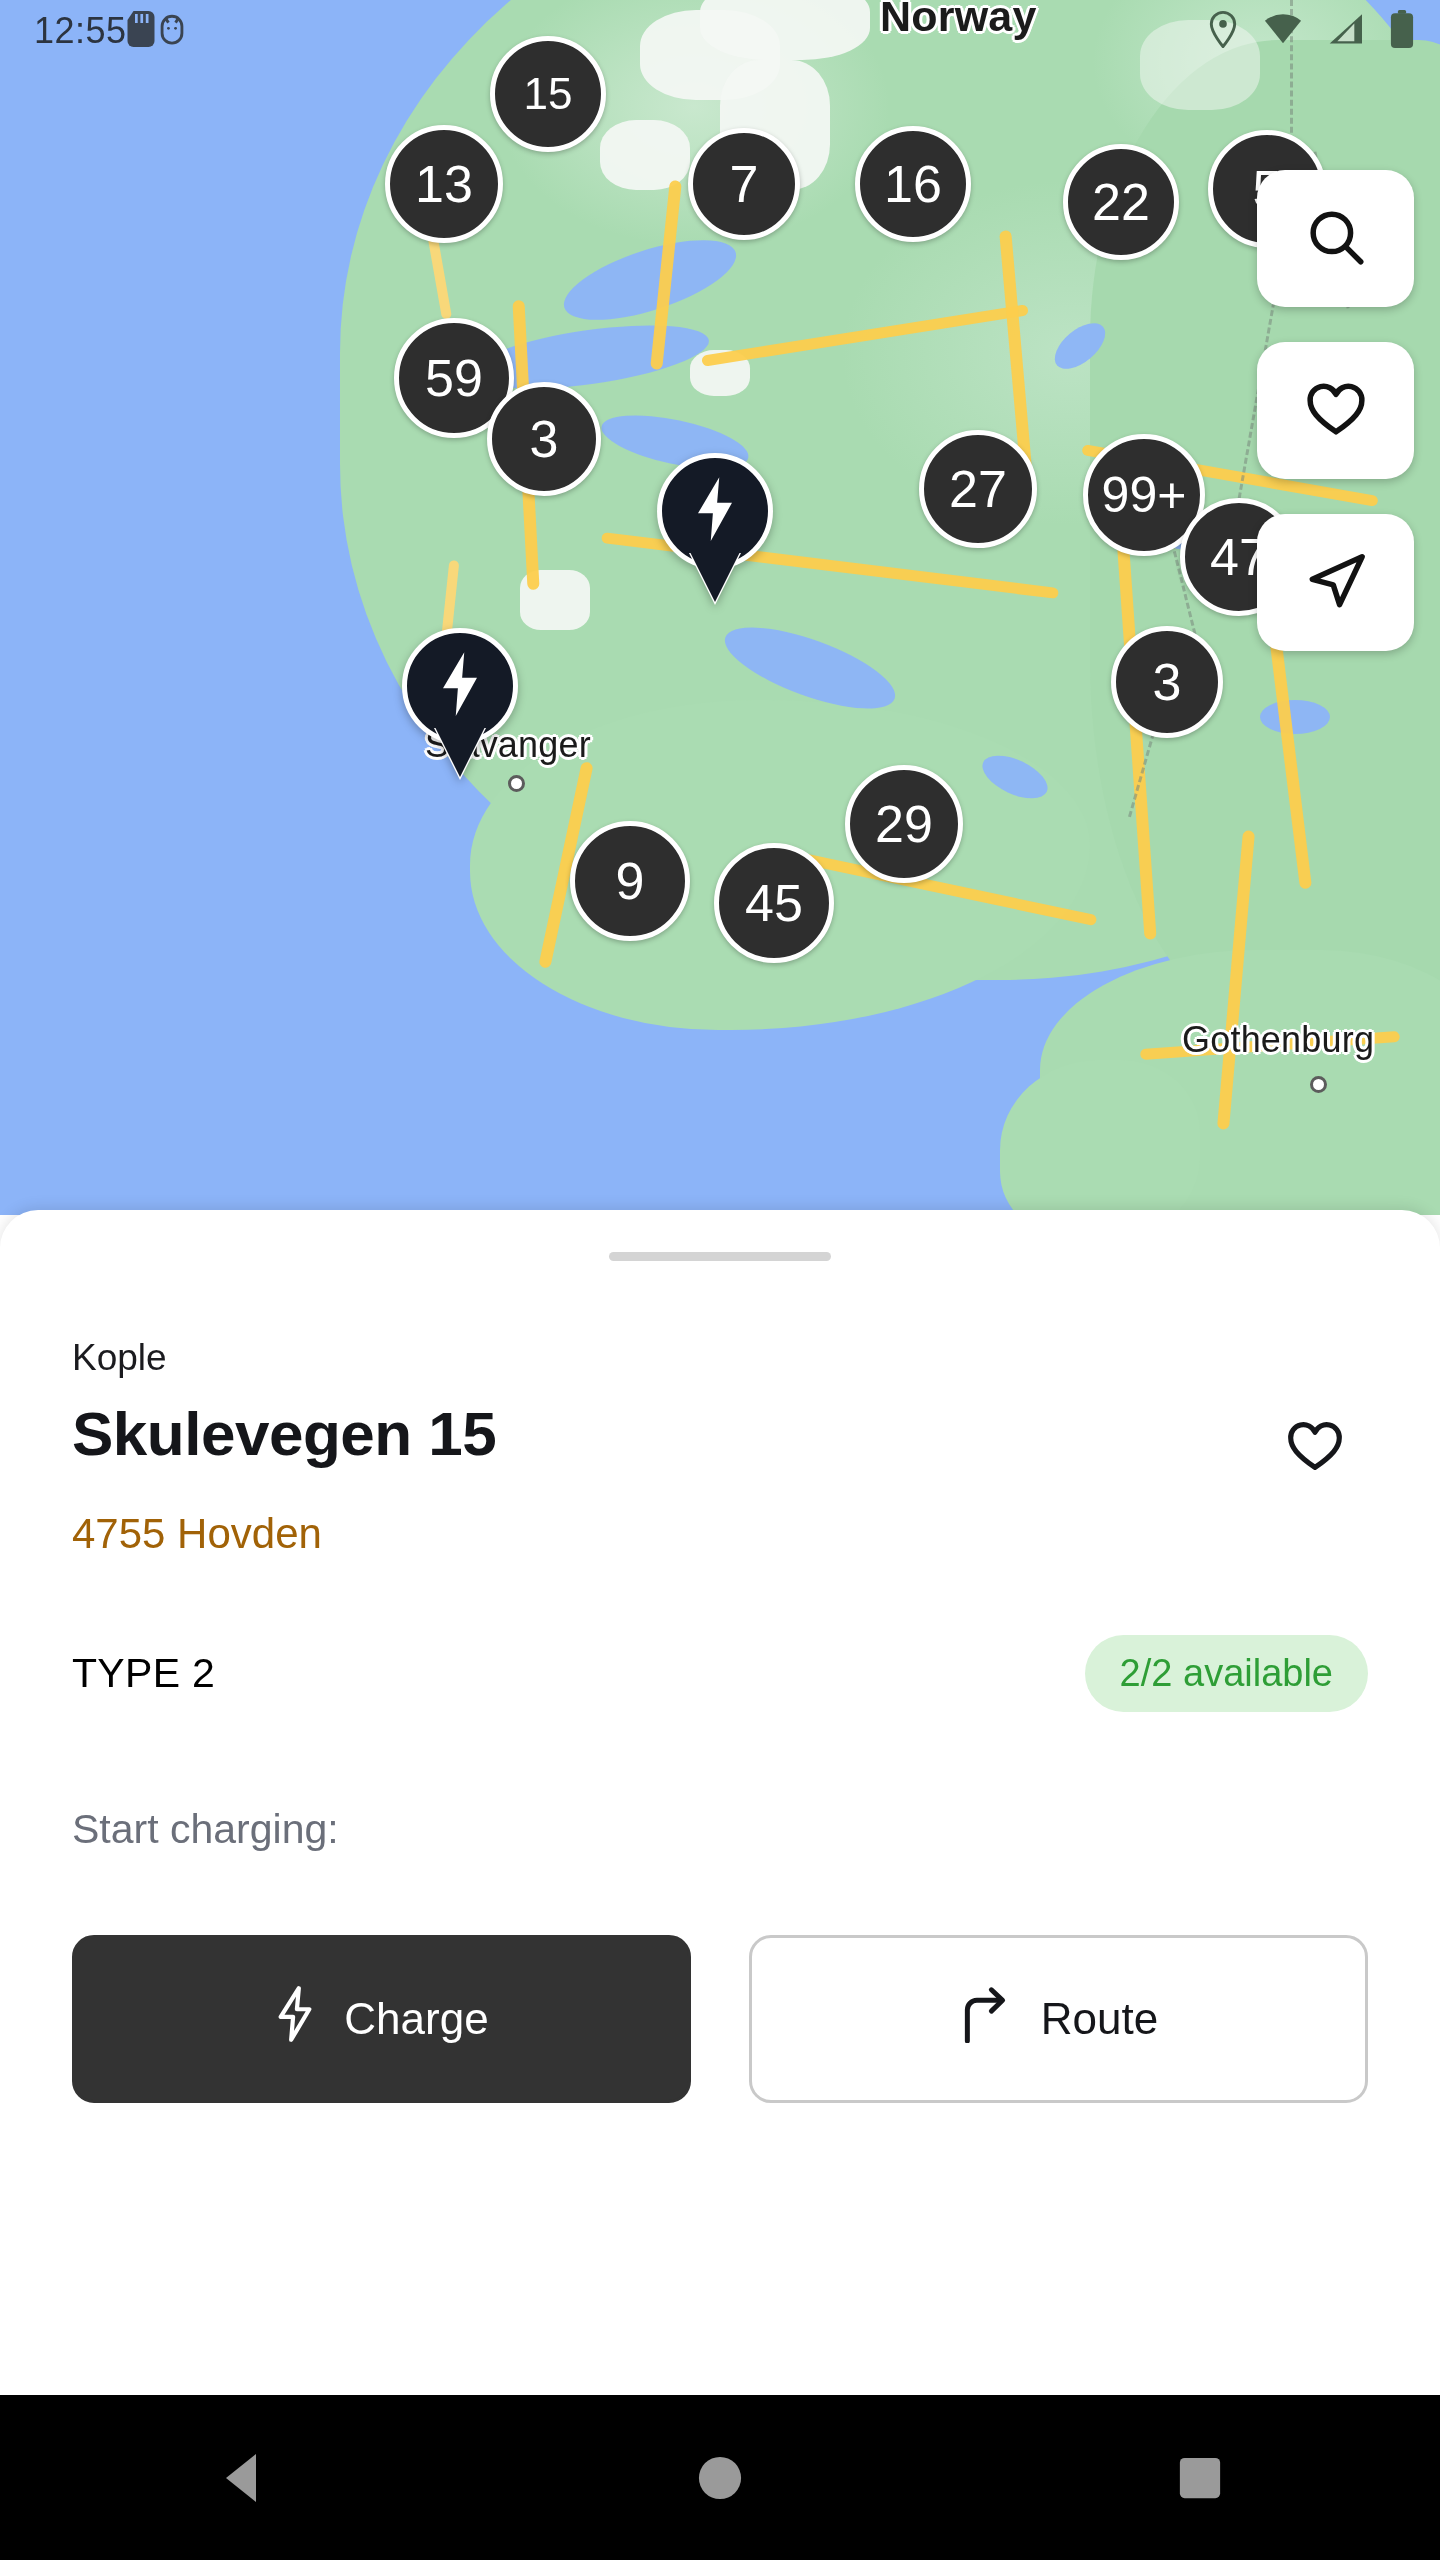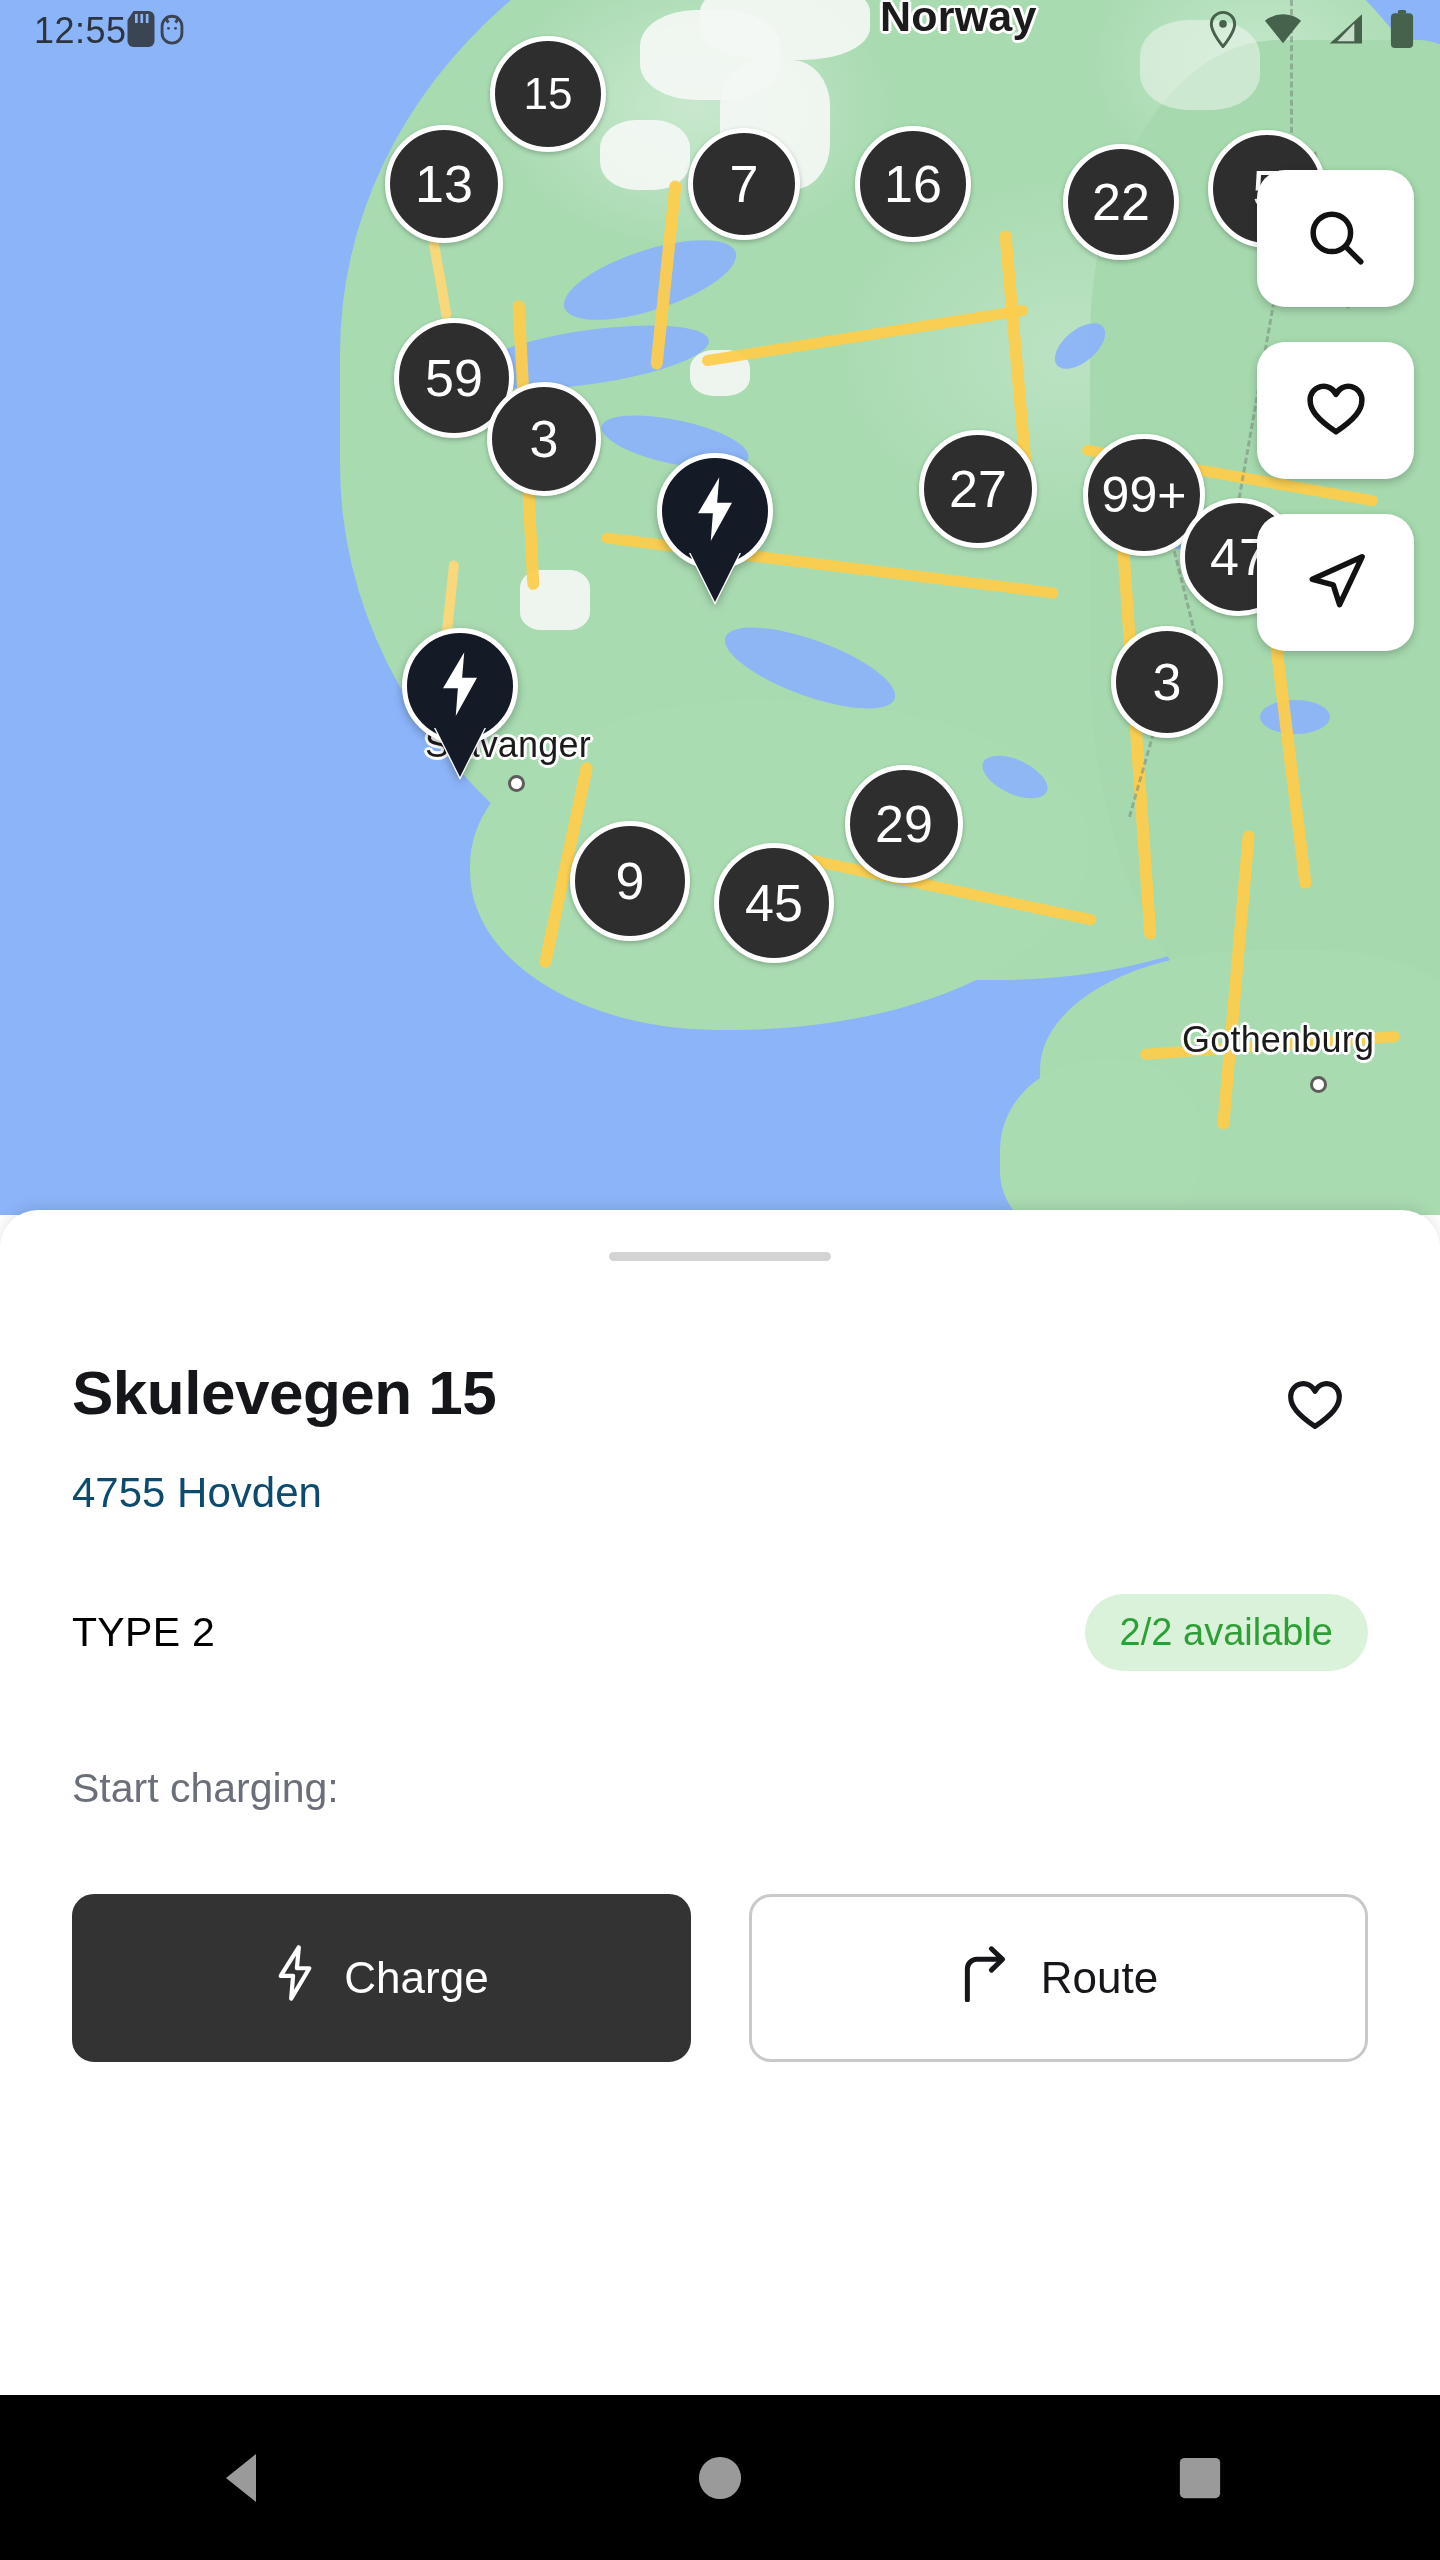"Kople" div.provider { html: none -> <div>Kople</div> }
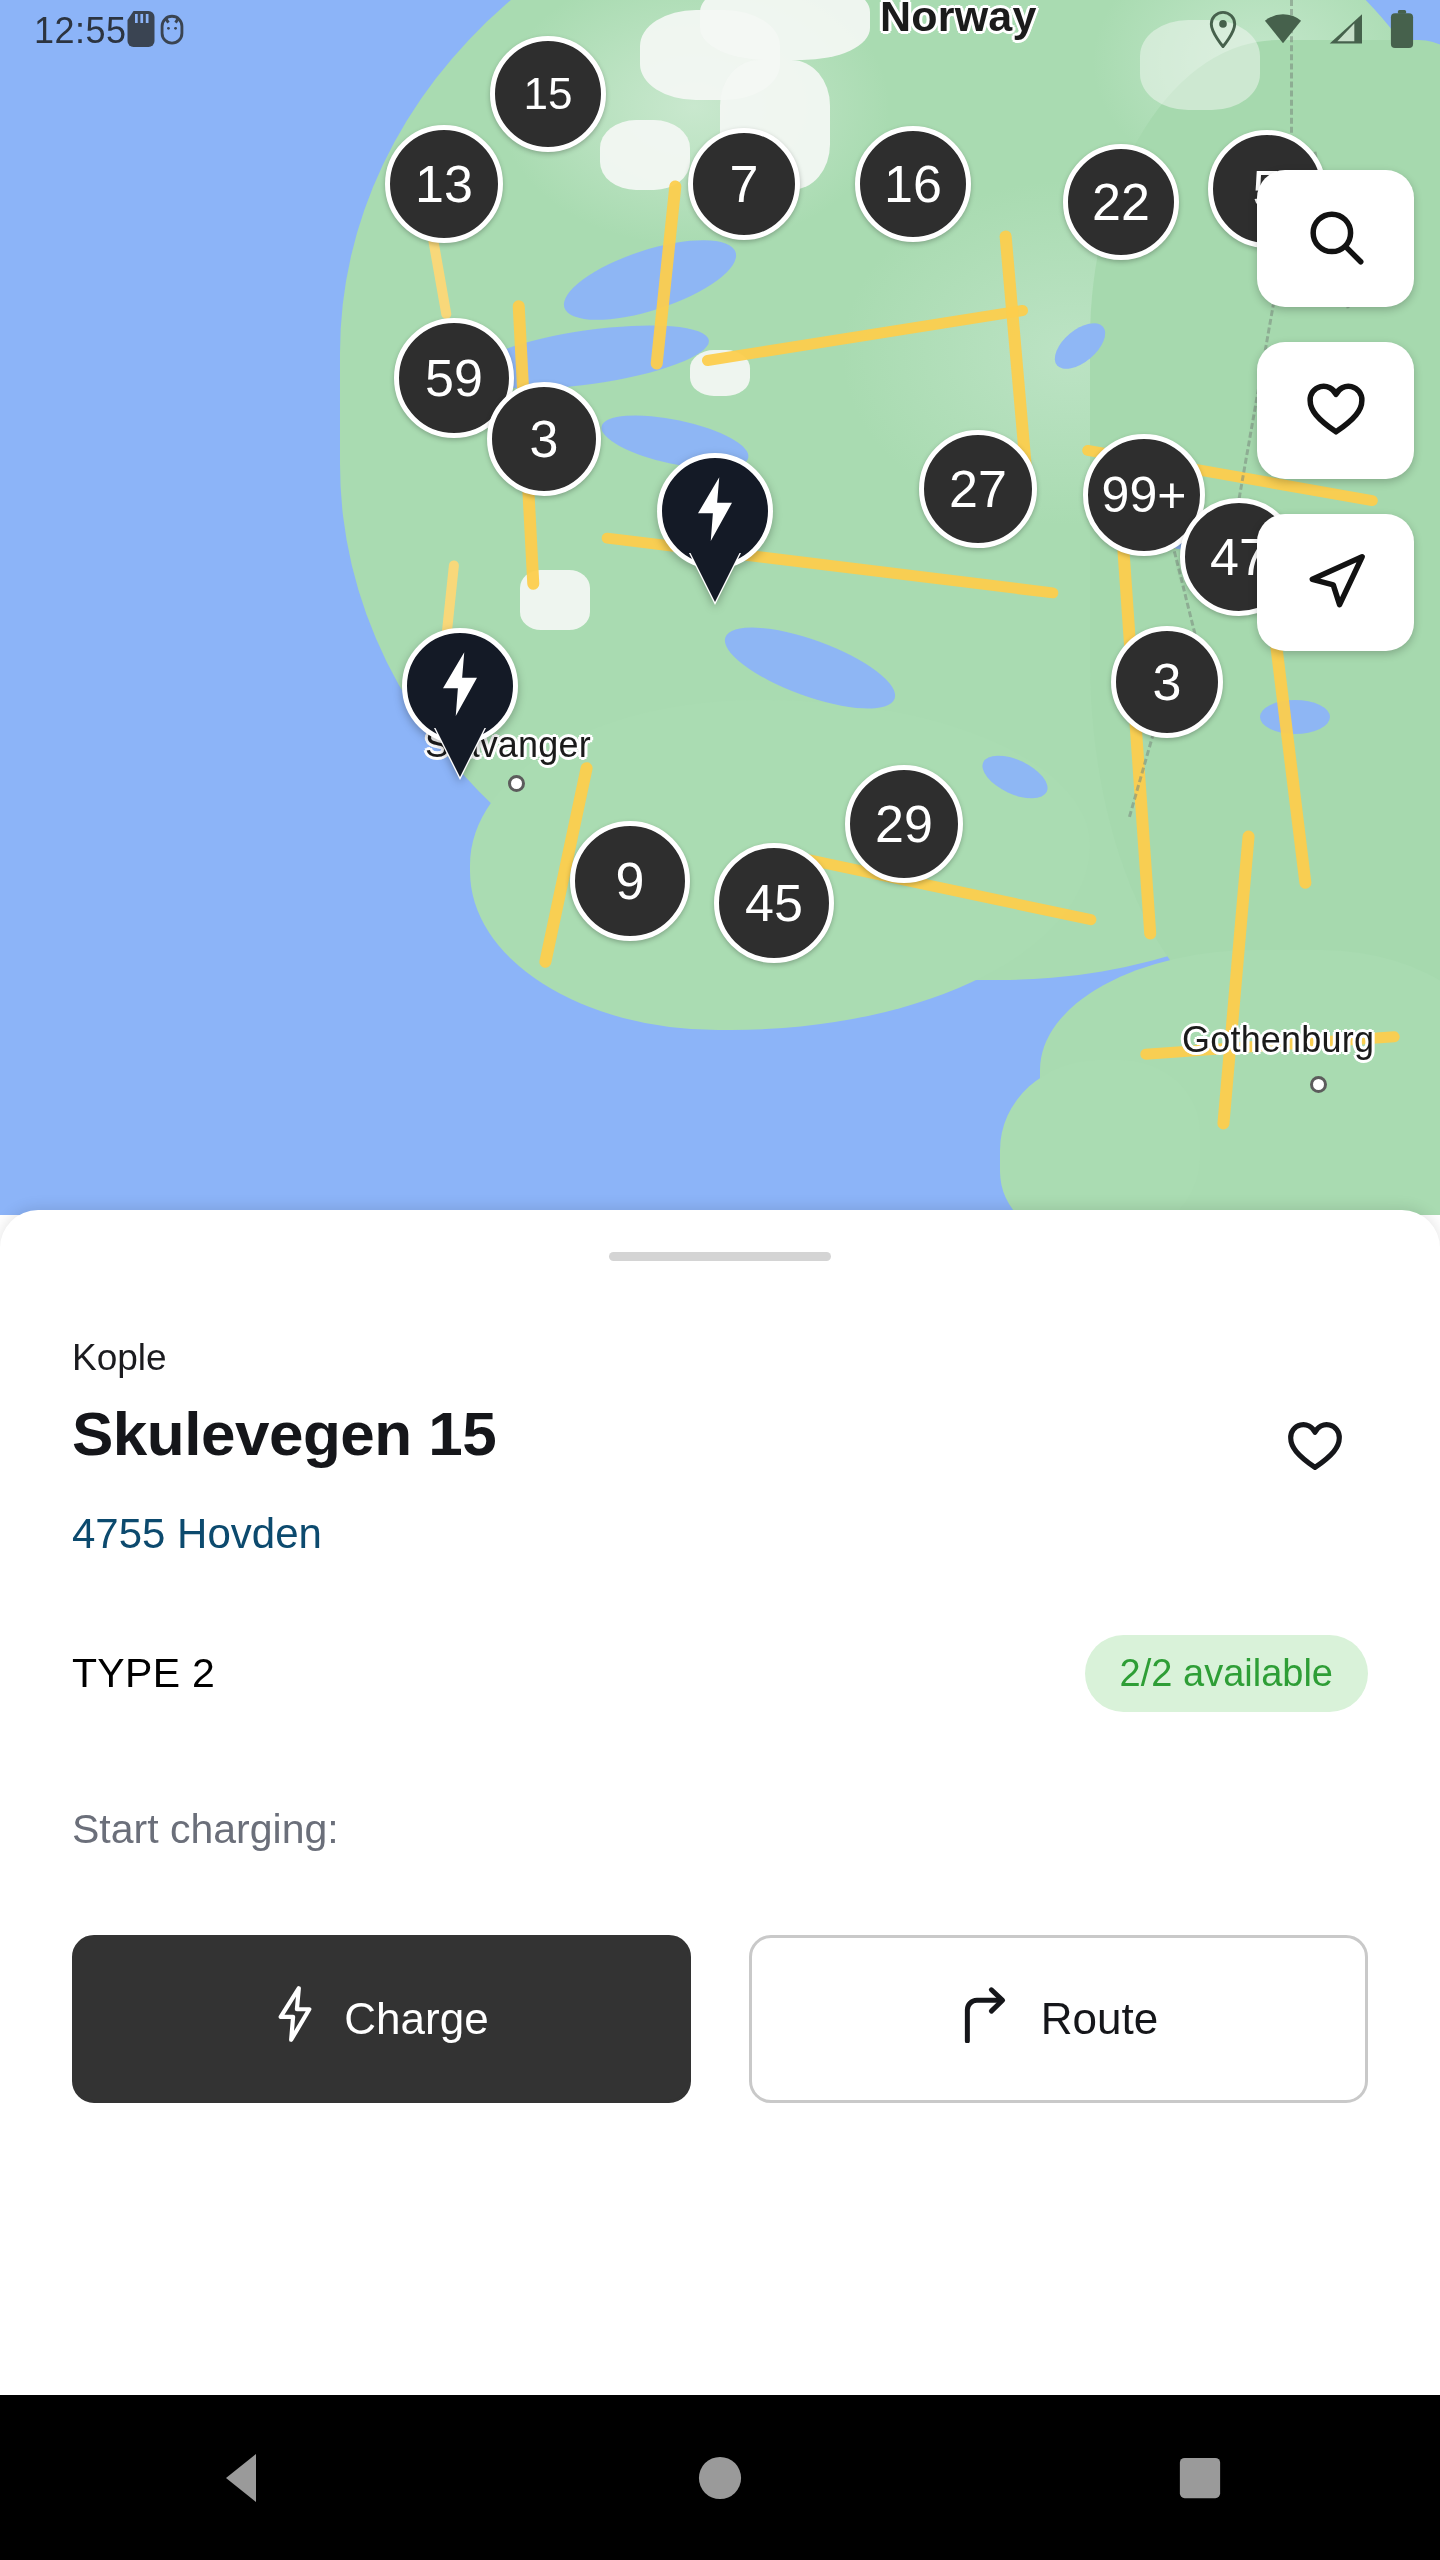"4755 Hovden" .station-address { color: #0c4a6e -> #a16207 }
